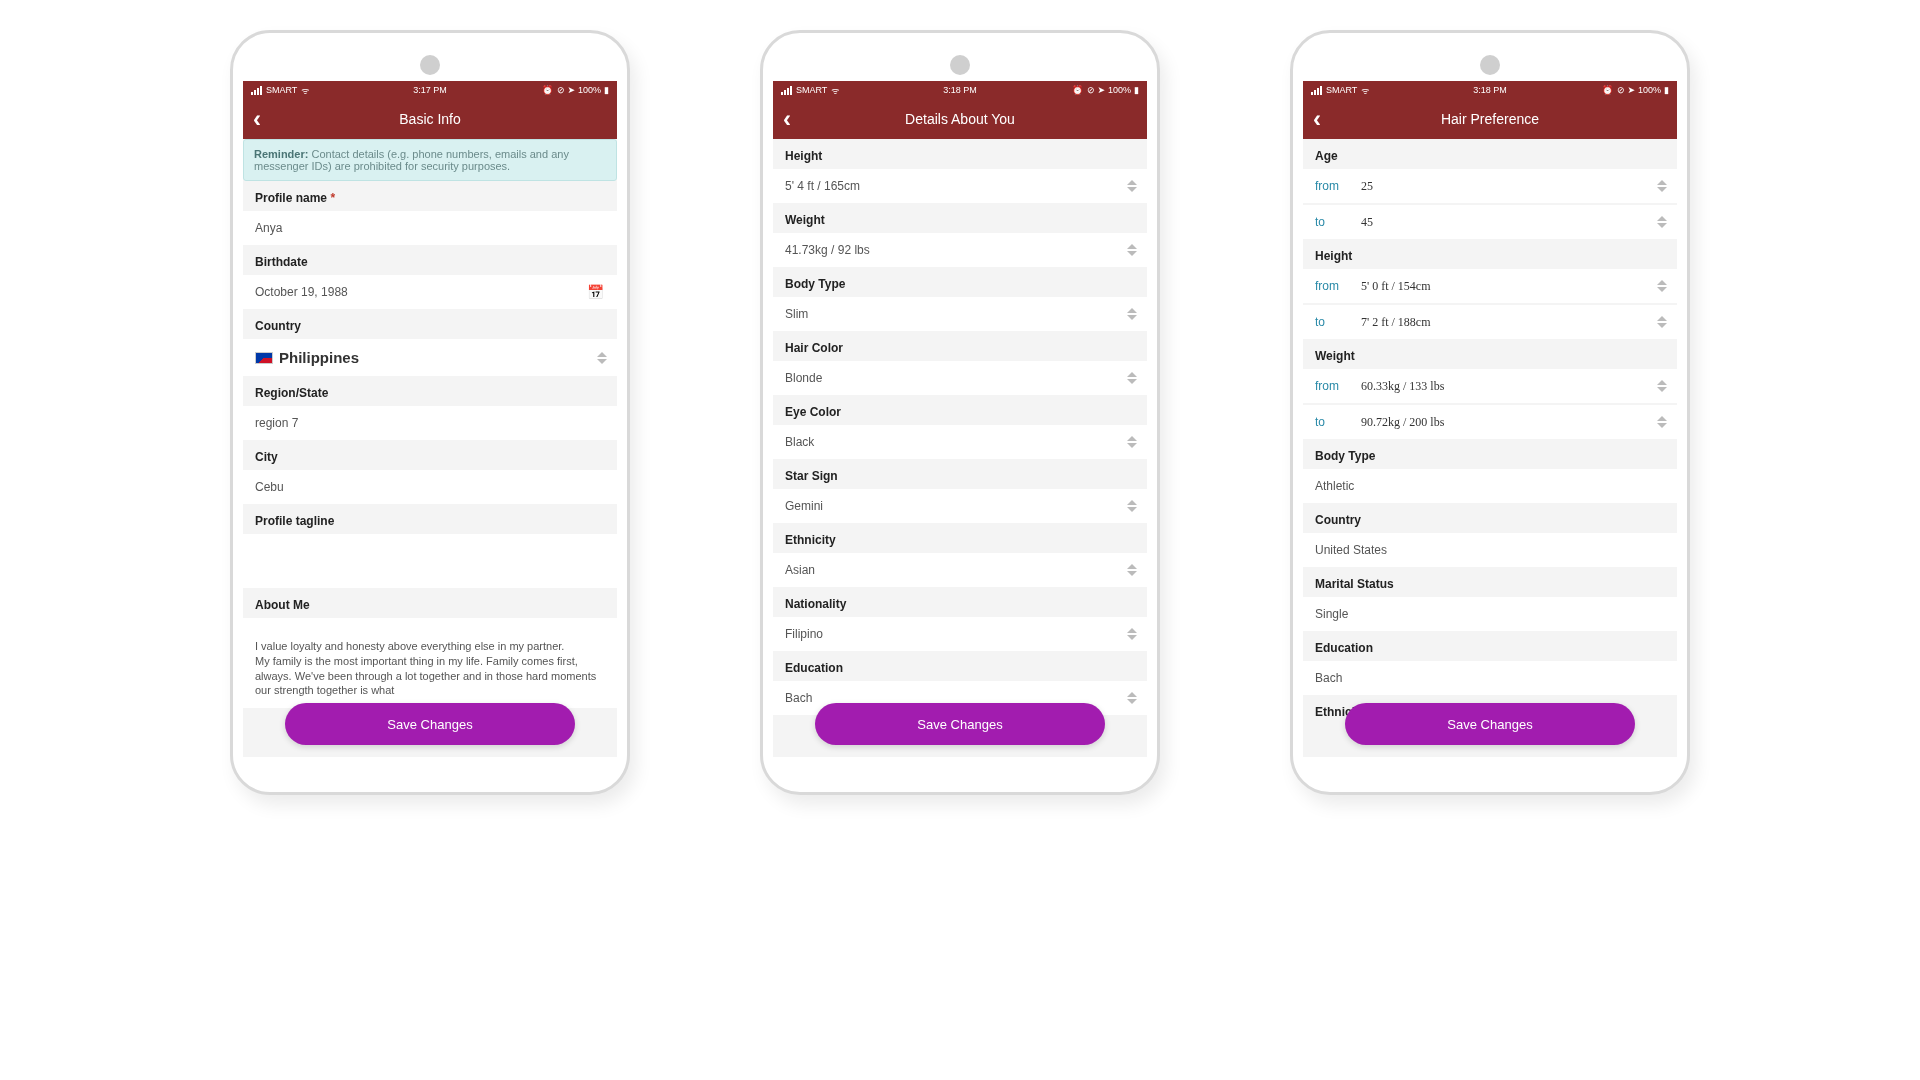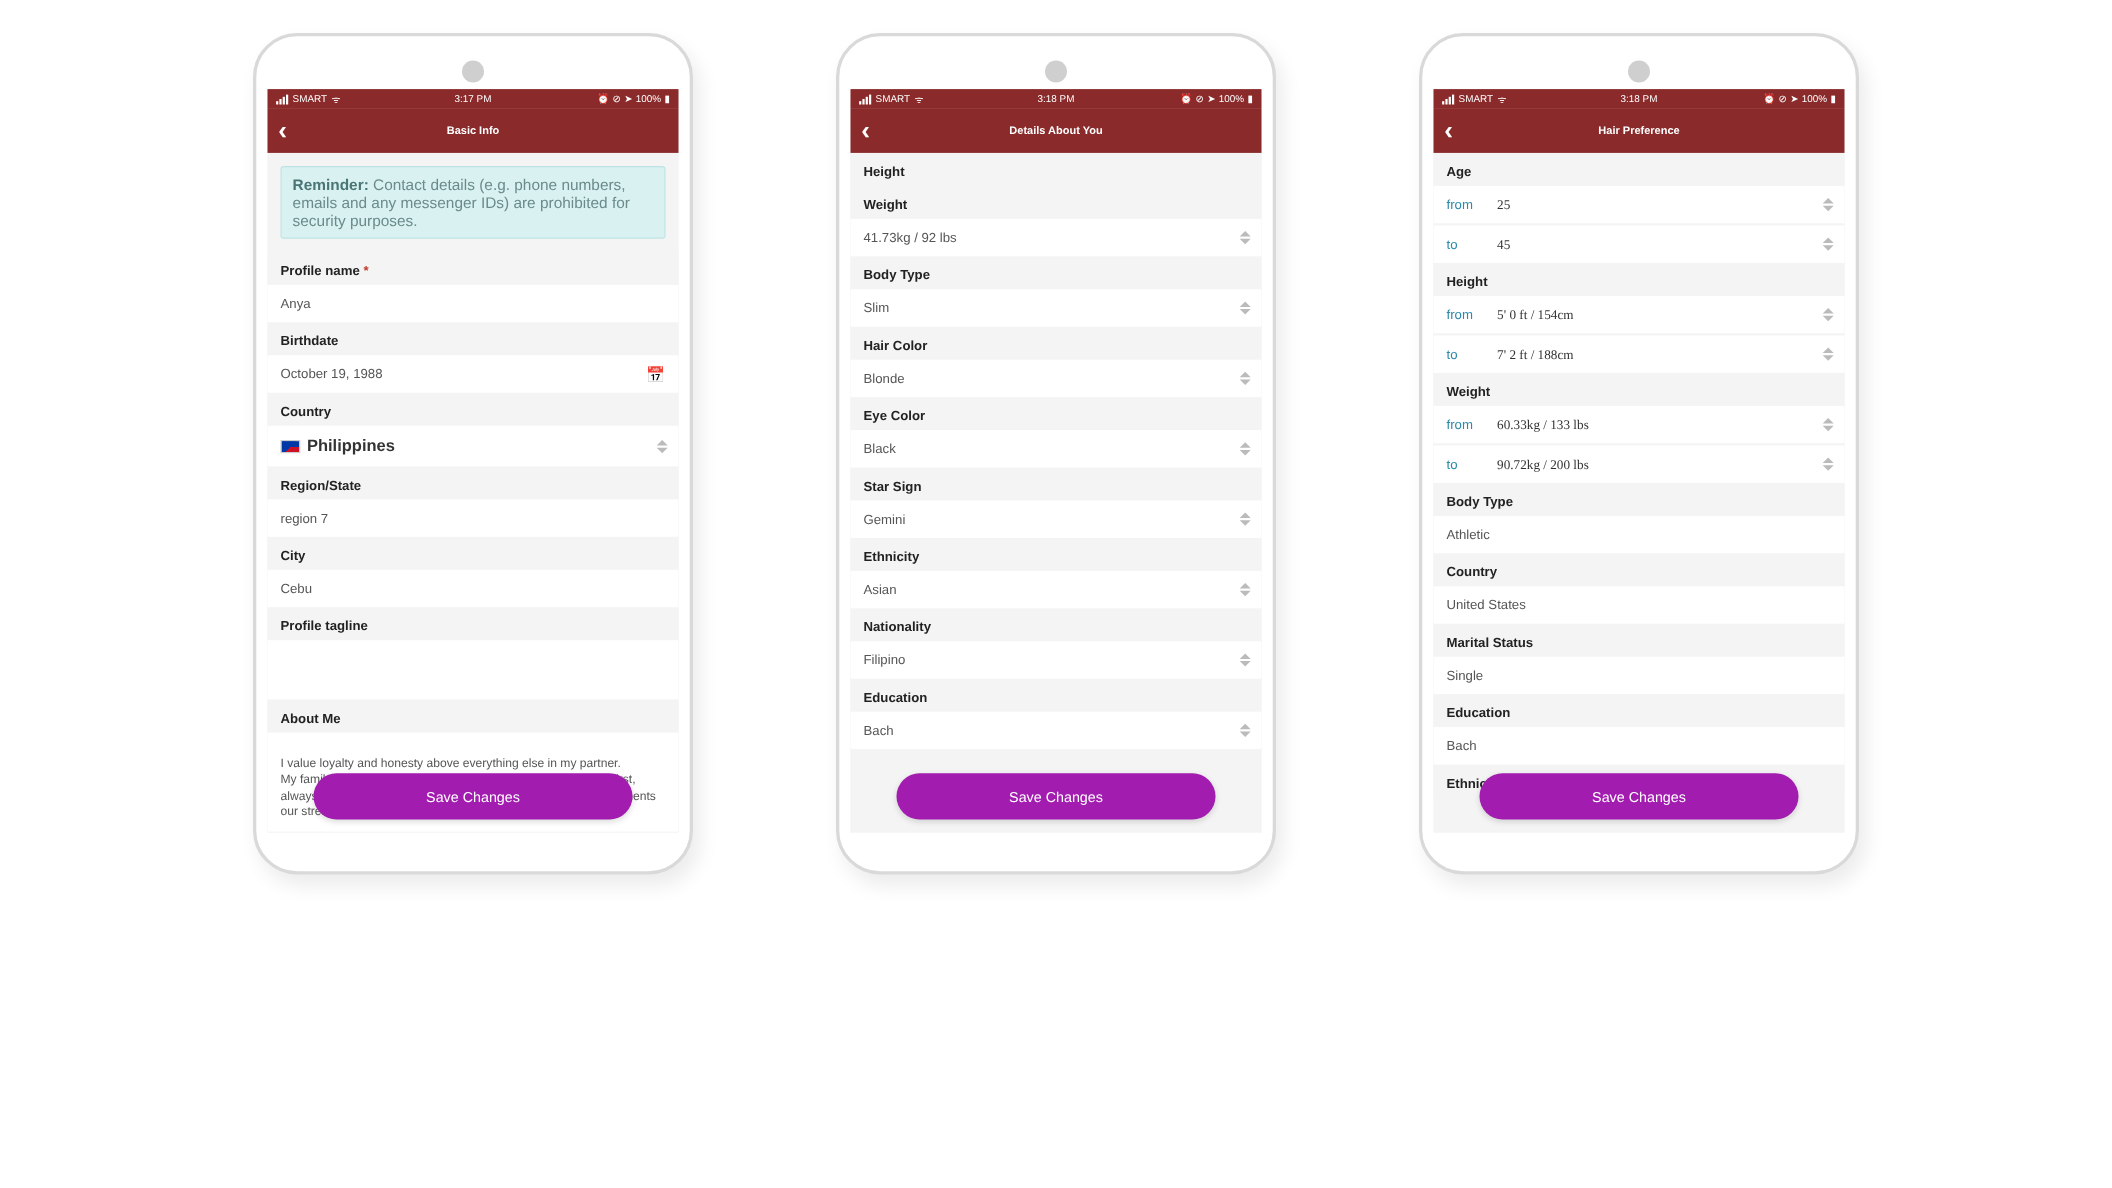"Basic Info" .appbar-title { font-size: 10px -> 14px; font-weight: 700 -> 400 }
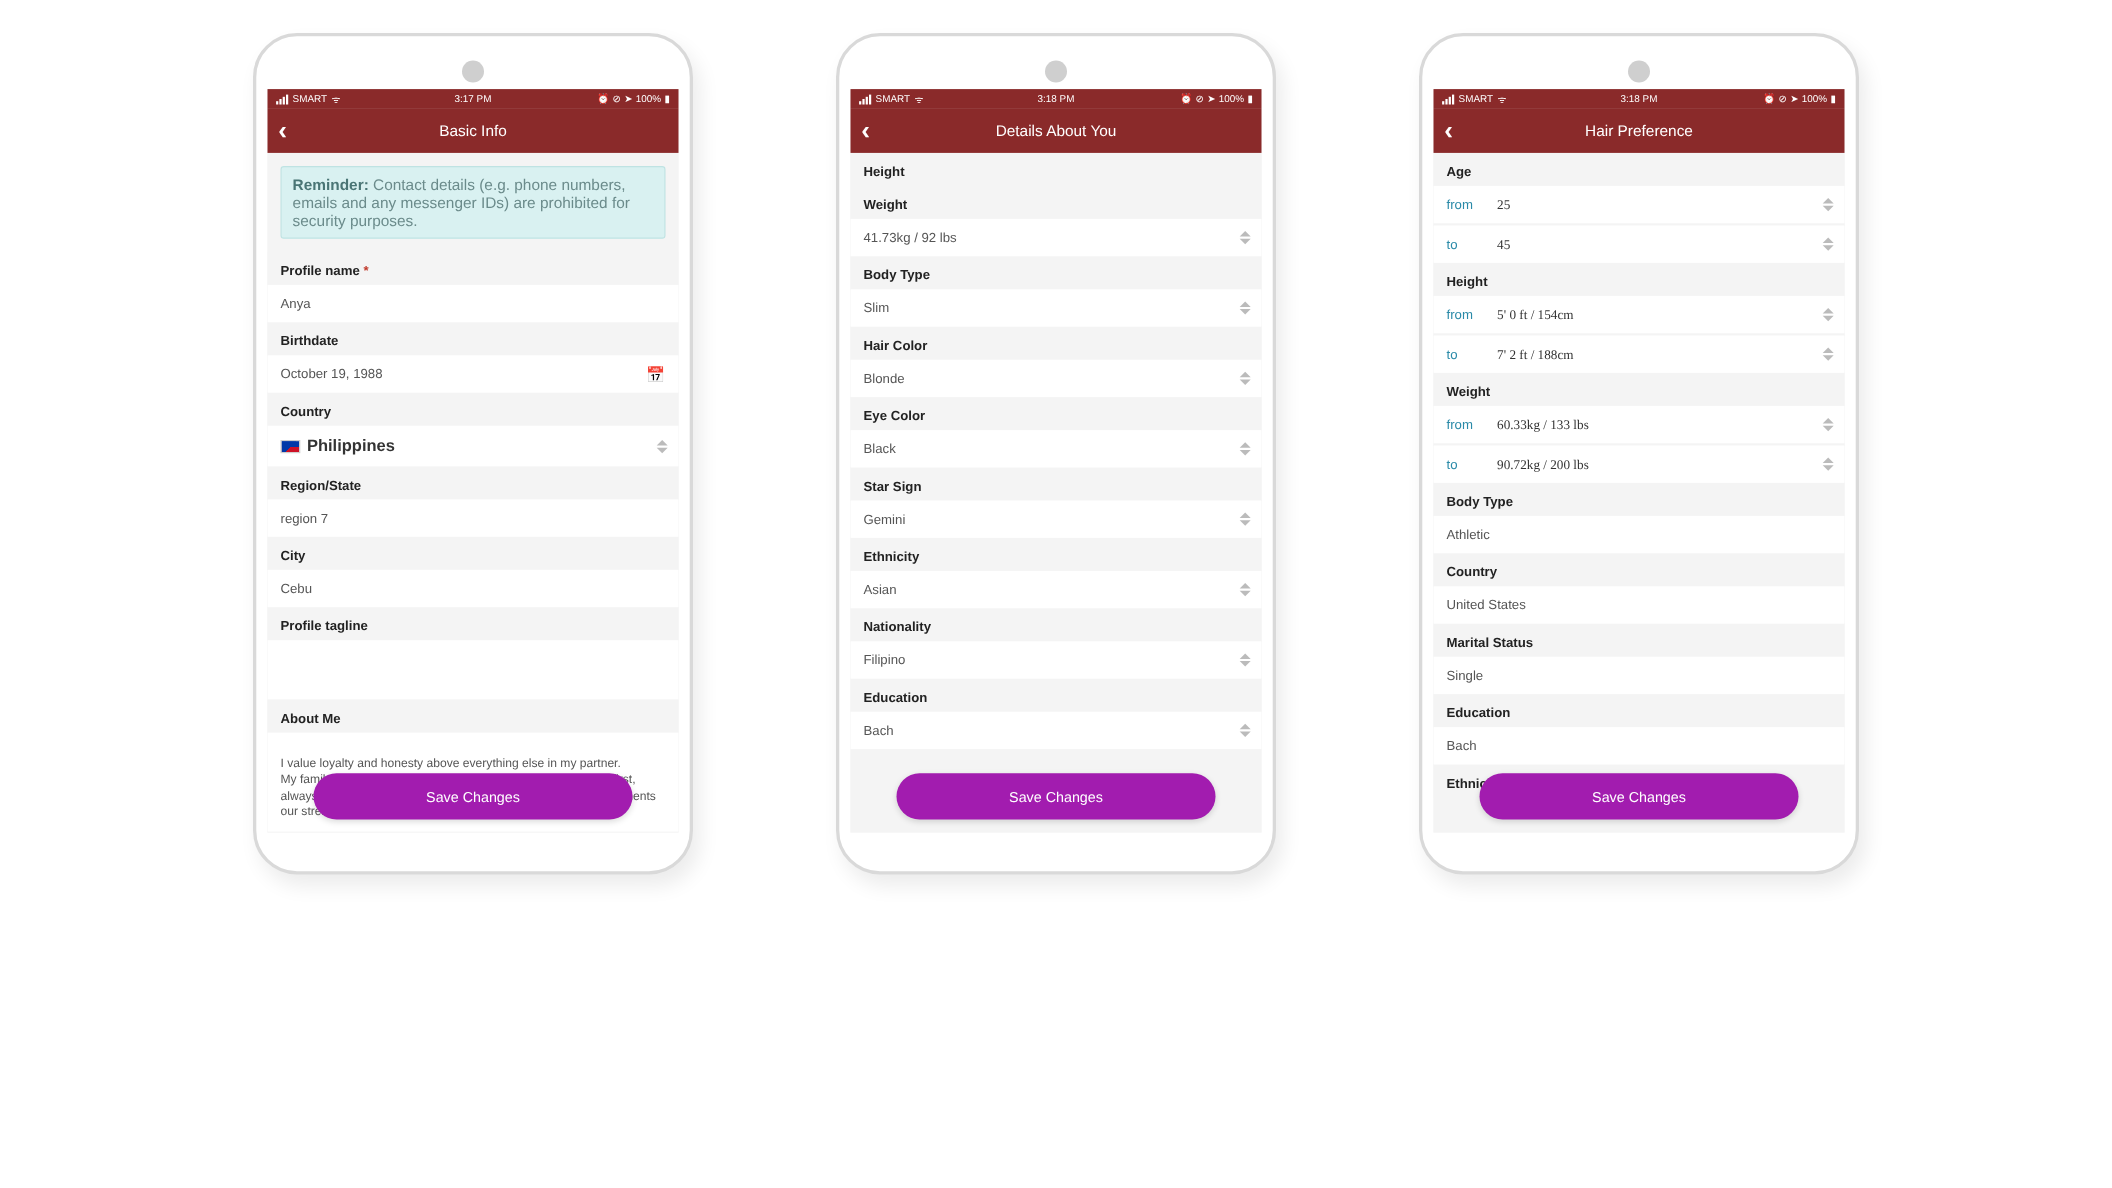"Reminder: Contact details (e.g. phone" .banner { font-size: 14px -> 11px; margin: 12px -> none }
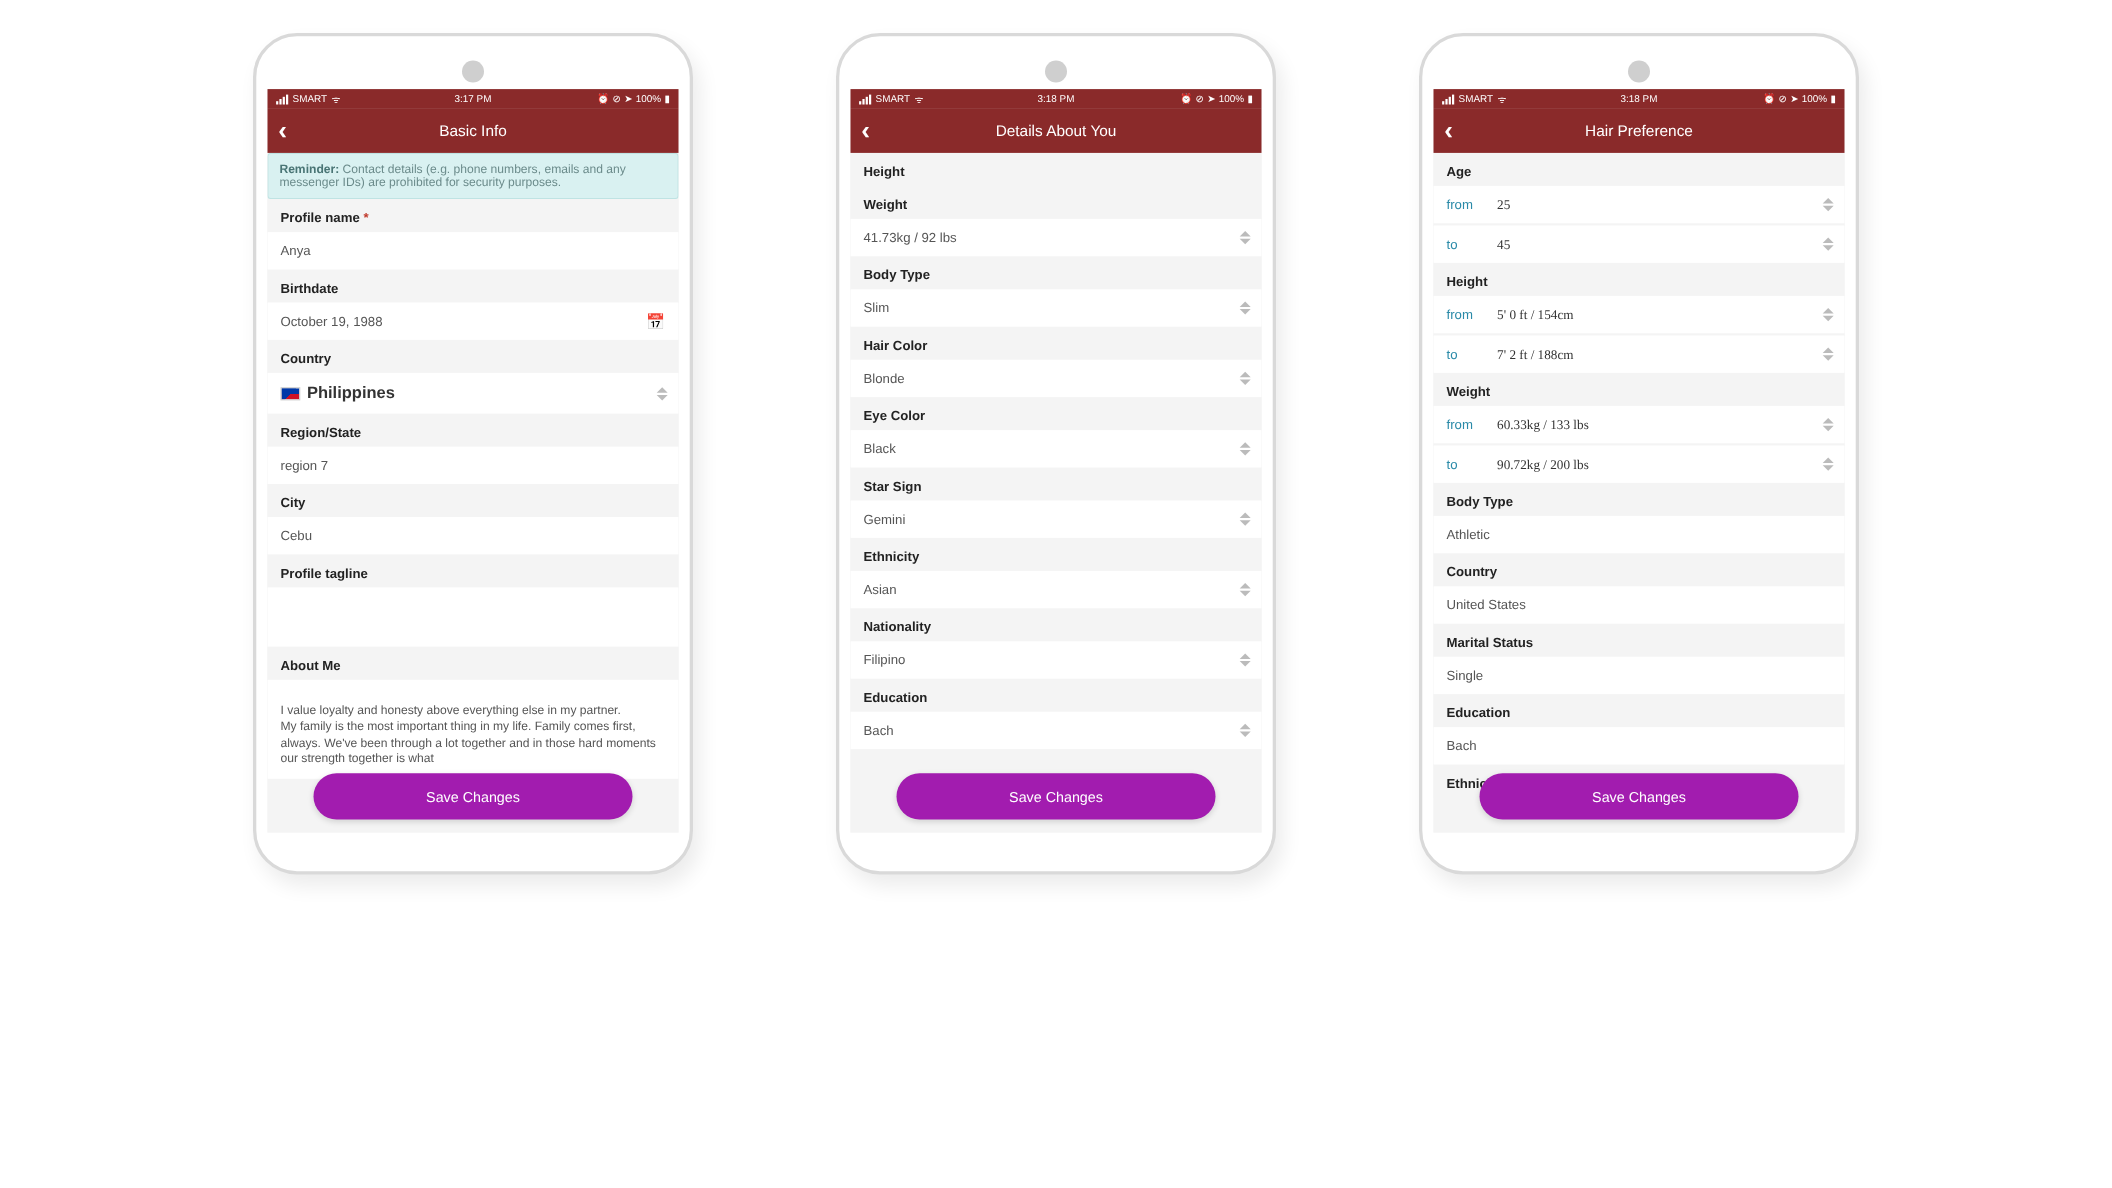"5' 4 ft / 165cm" div.field { html: none -> <div> <span>5' 4 ft / 165cm</span> <span> <span></span> <span></span> </span> </div> }
